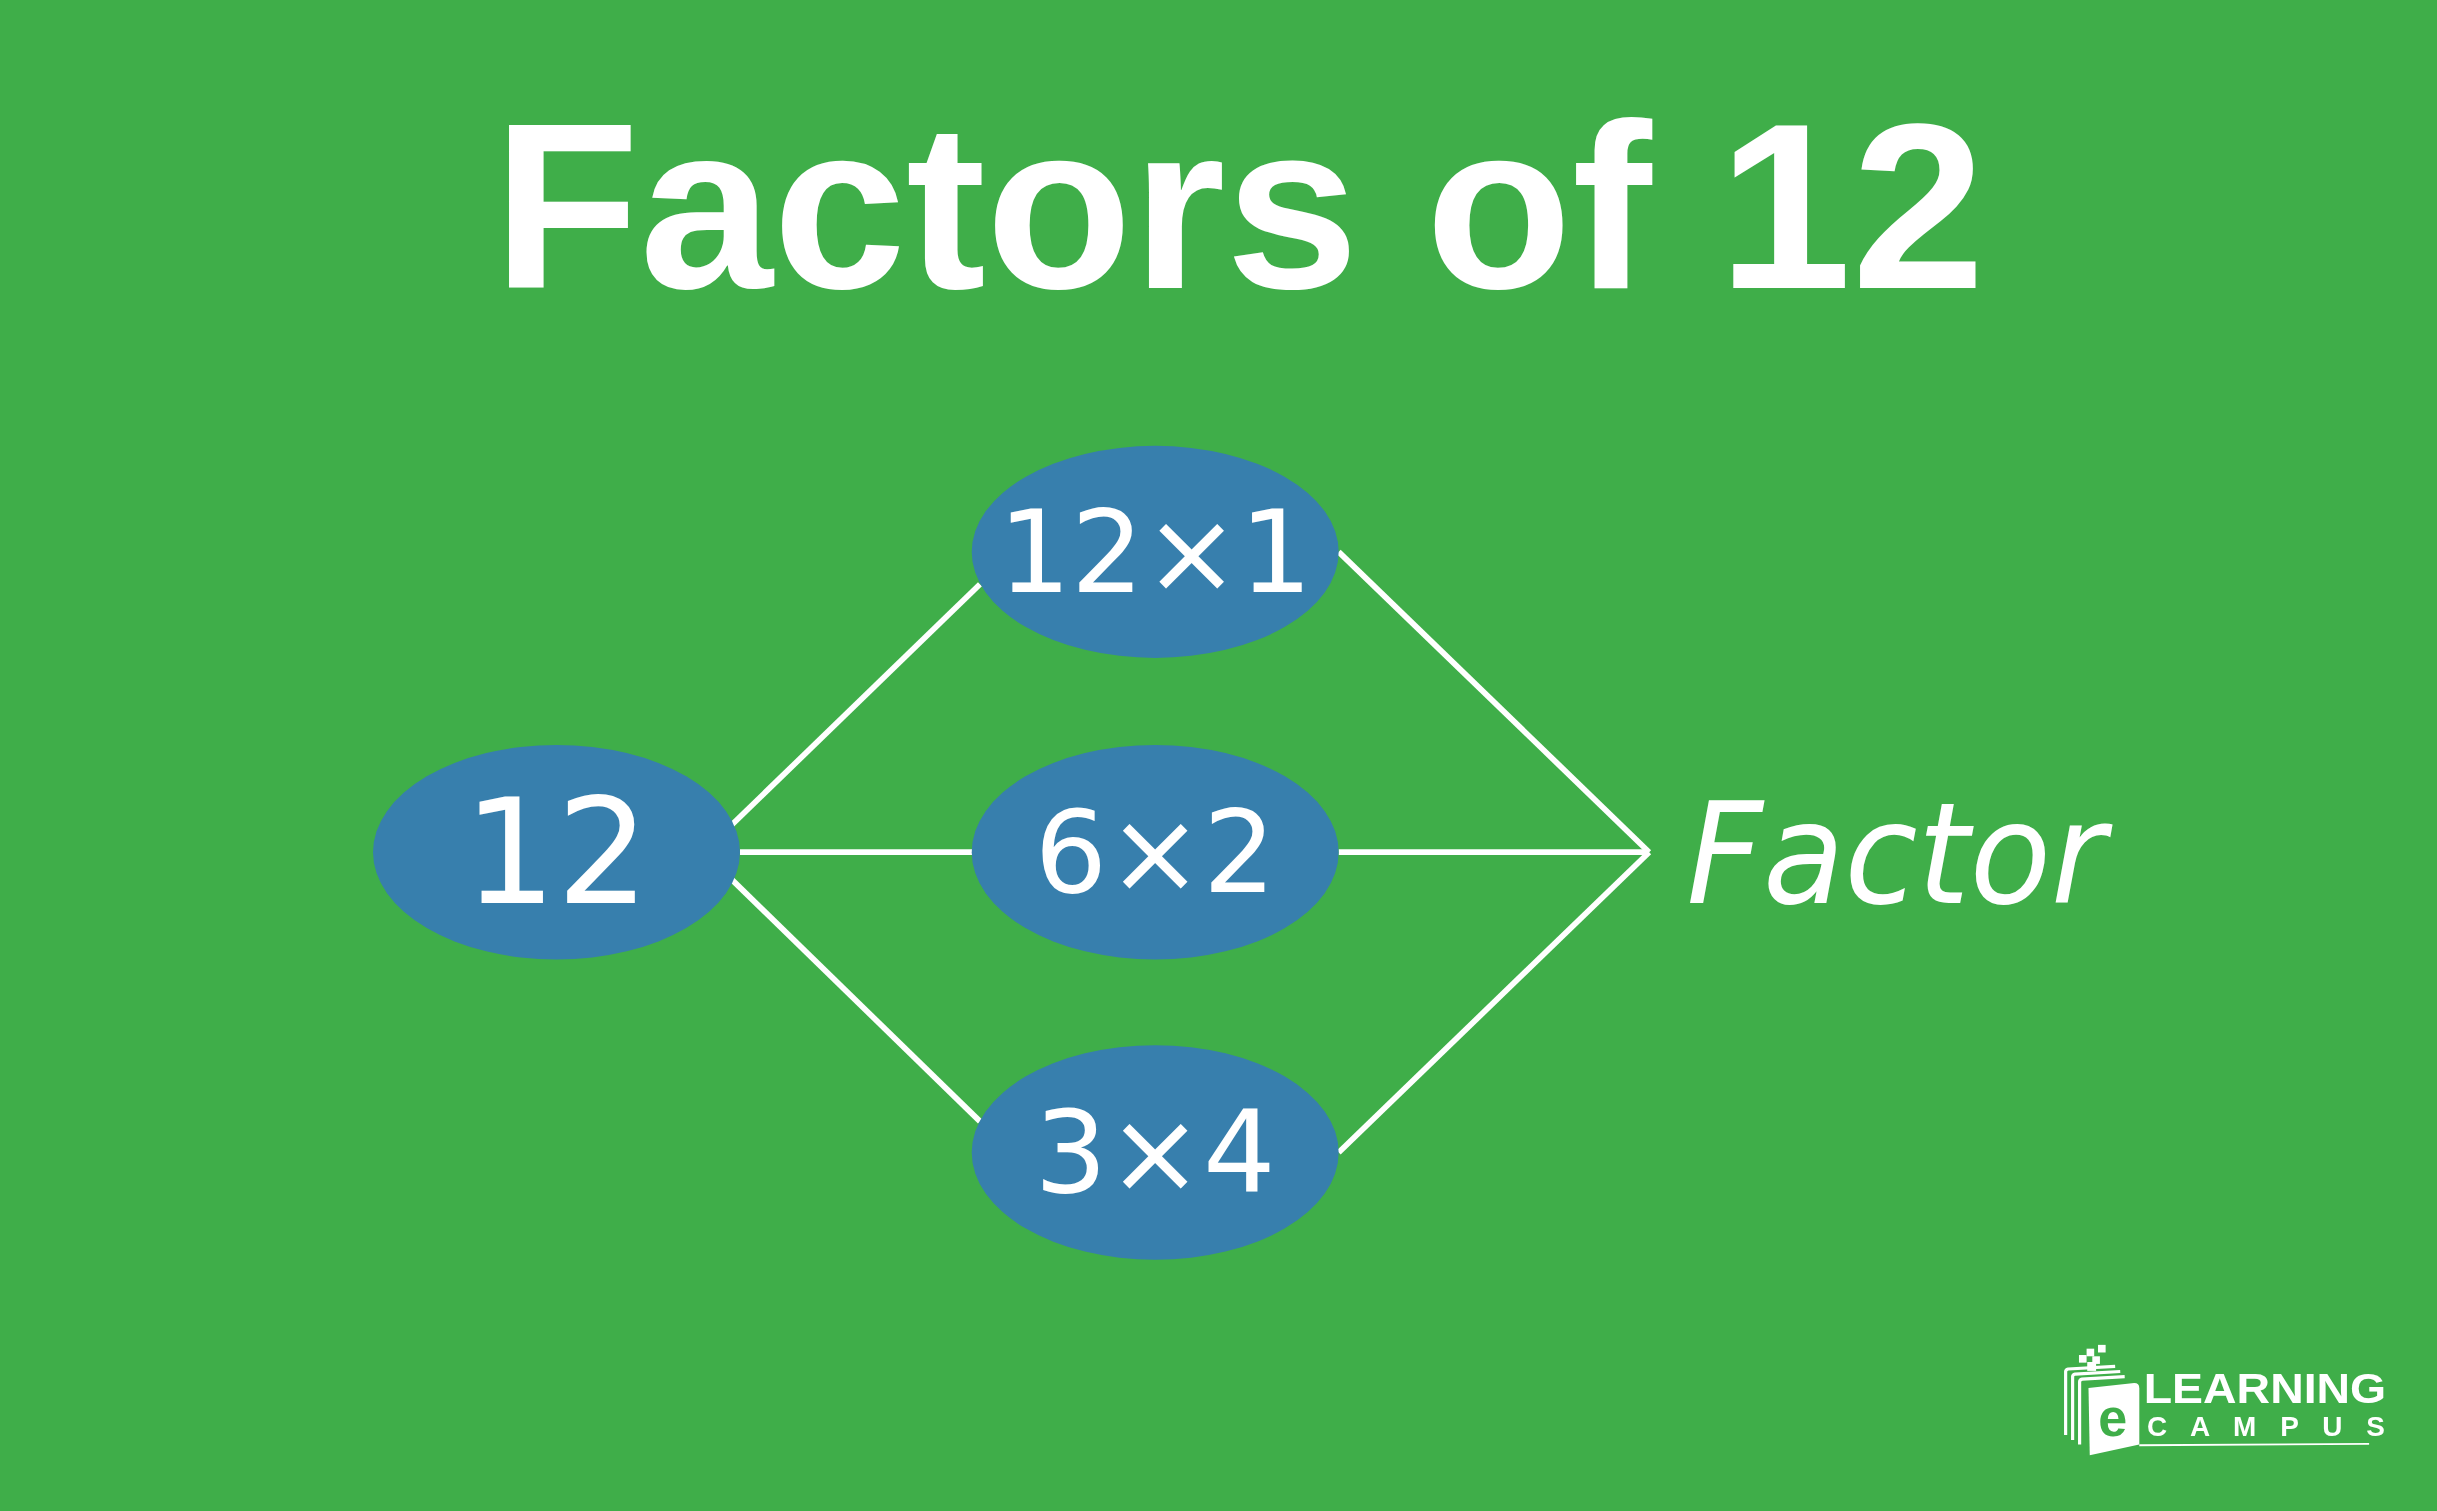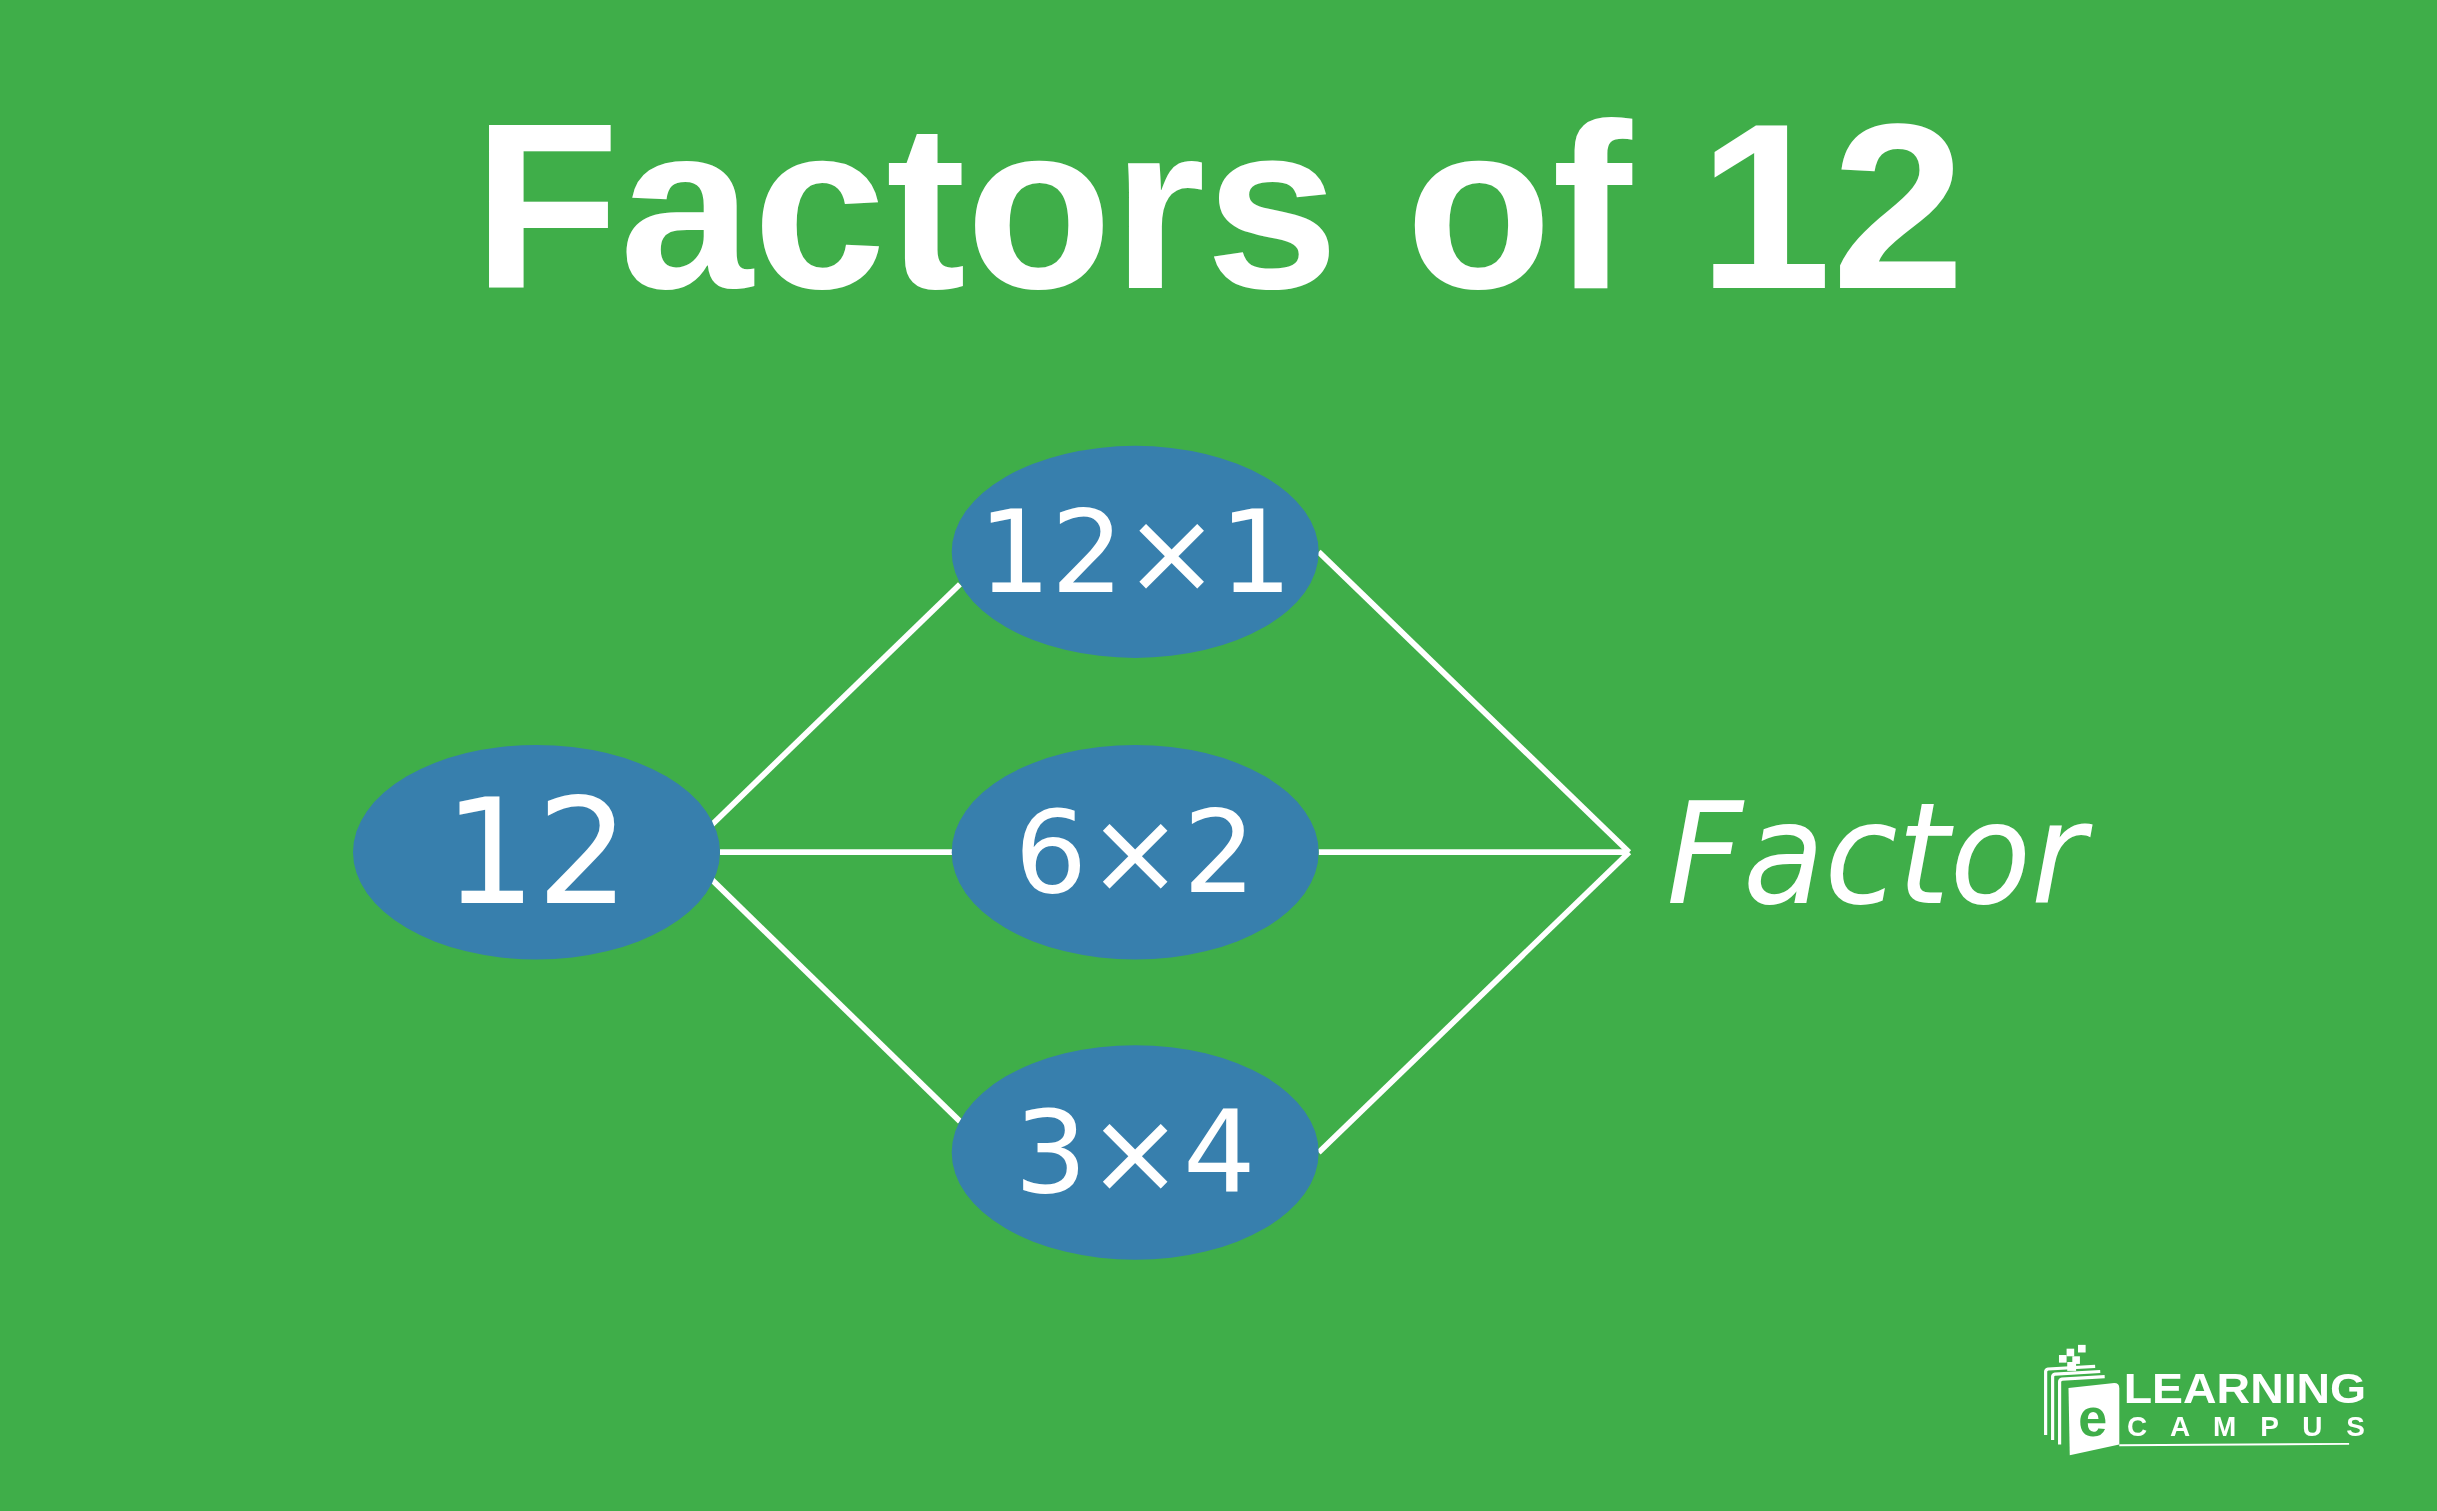"Factors of 12" .canvas { margin-left: none -> 20px }
